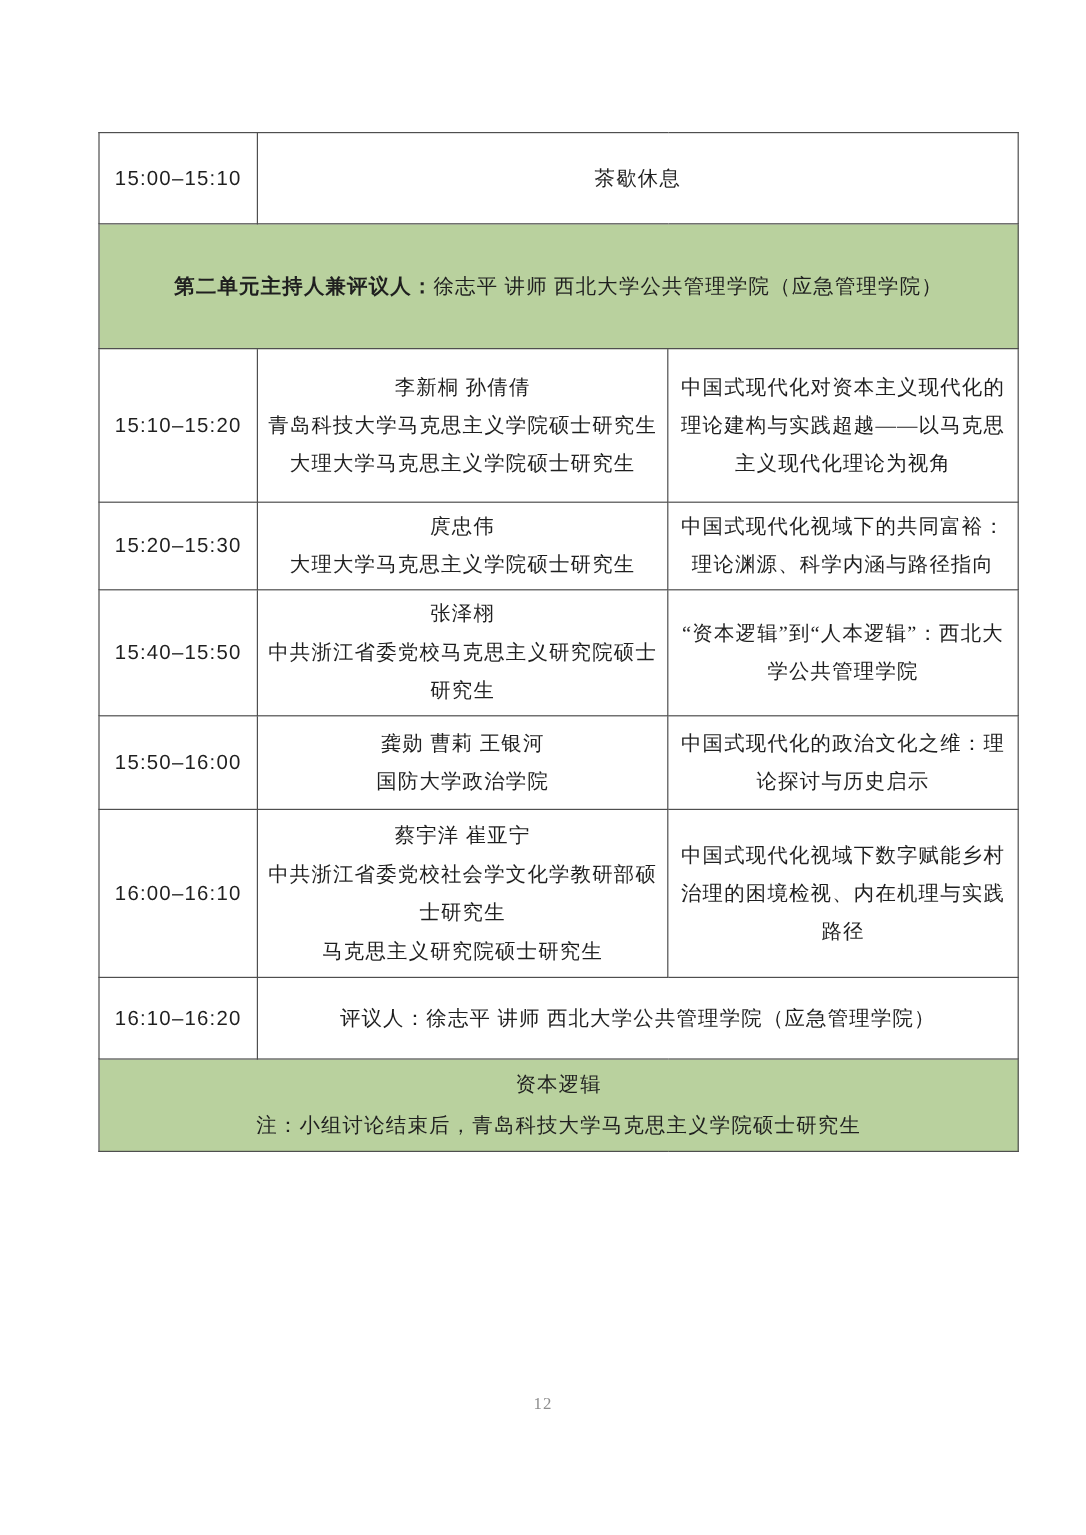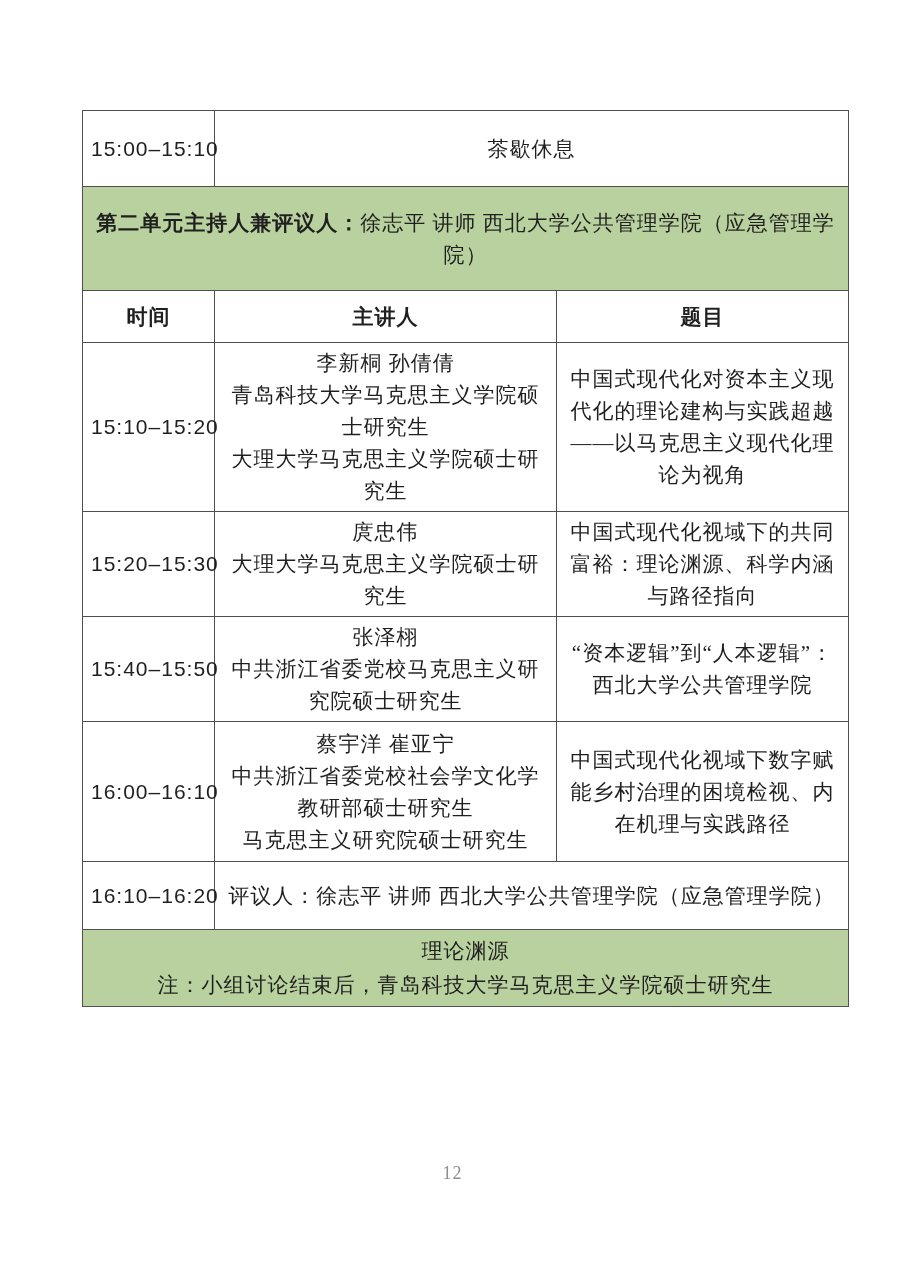"15:00–15:10" table.schedule td { font-size: 21px -> 17px }
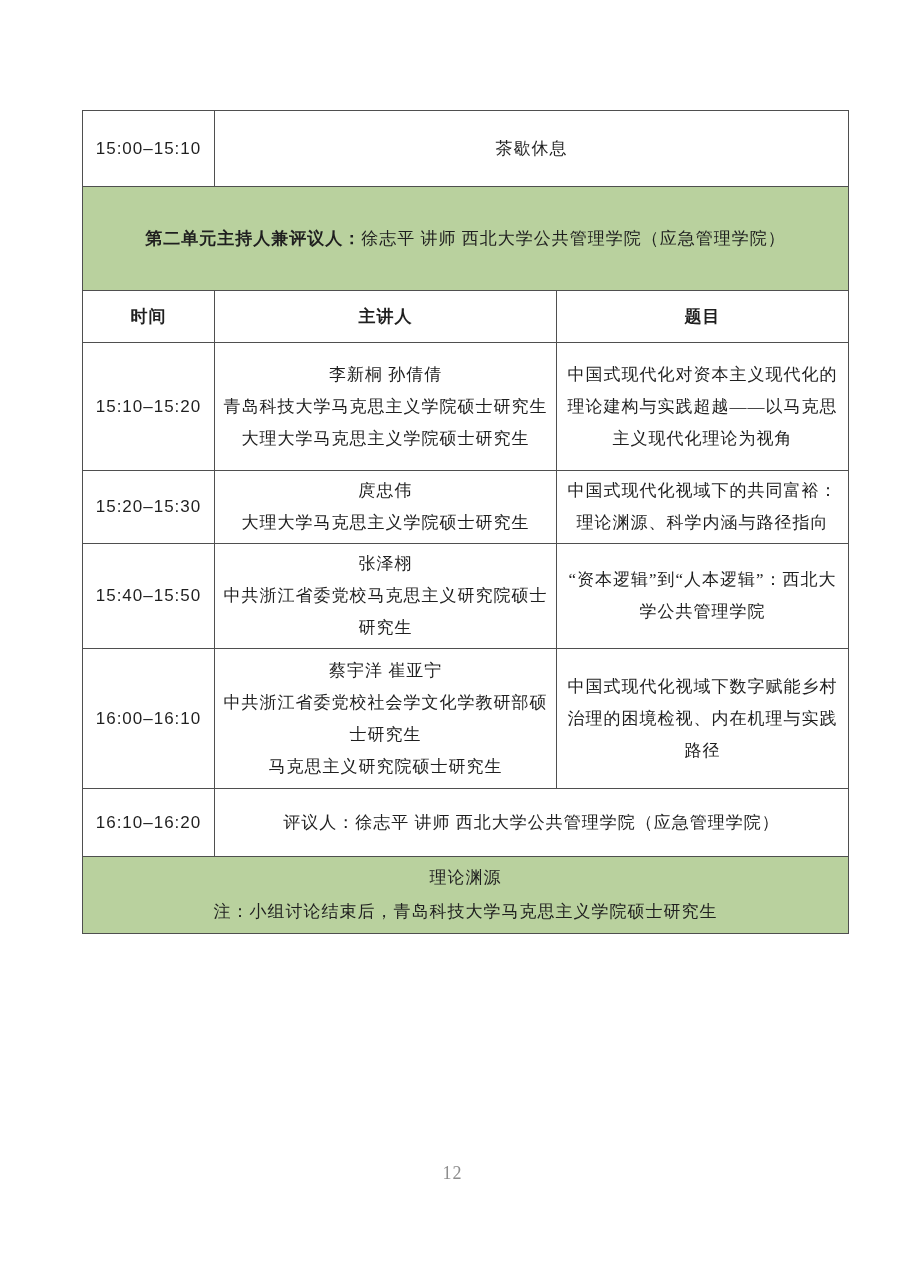"时间" tr { html: <tr> <td>时间</td> <td>主讲人</td> <td>题目</td> </tr> -> none }
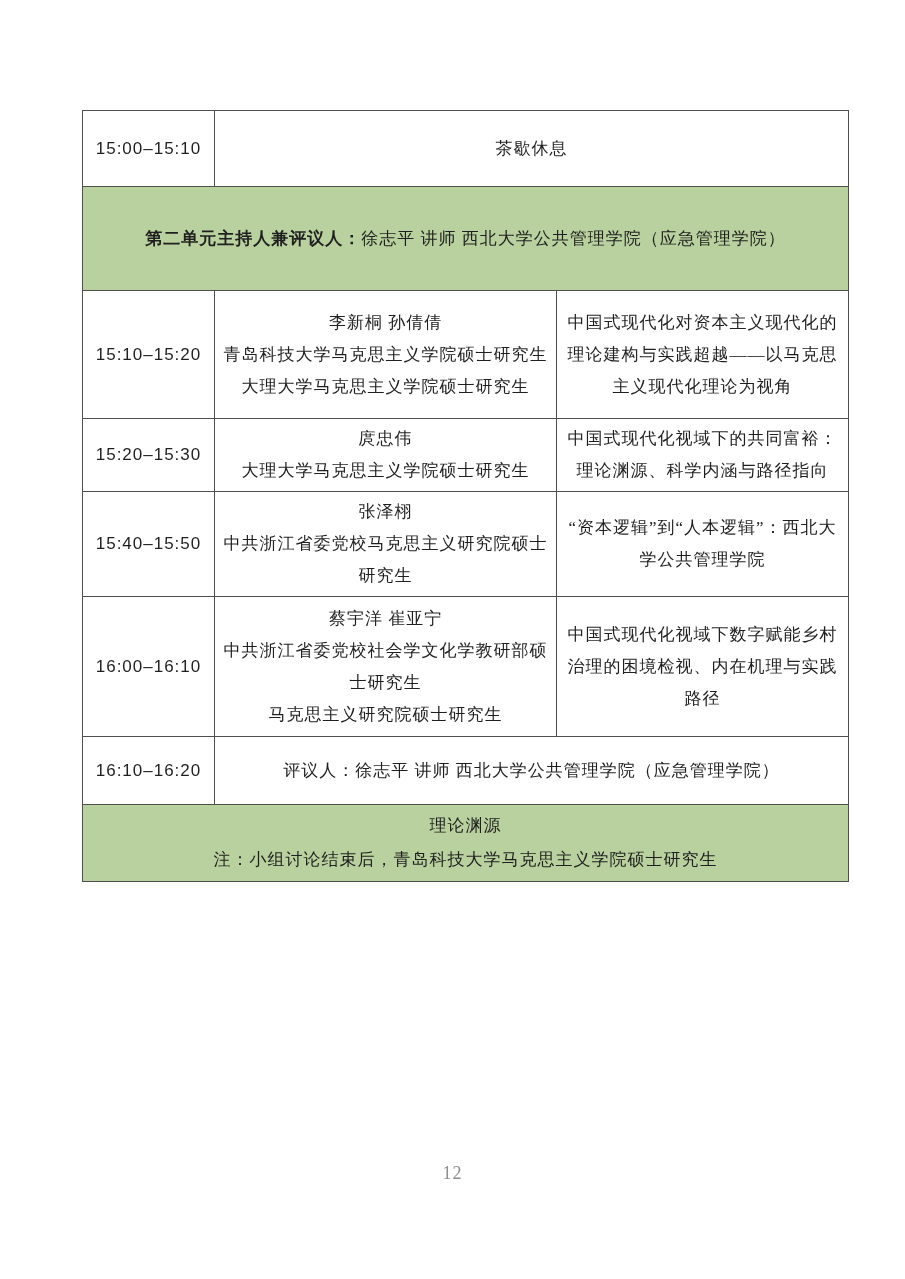"15:50–16:00" tr { html: none -> <tr> <td>15:50–16:00</td> <td> <div>龚勋 曹莉 王银河</div> <div>国防大学政治学院</div> </td> <td>中国式现代化的政治文化之维：理论探讨与历史启示</td> </tr> }
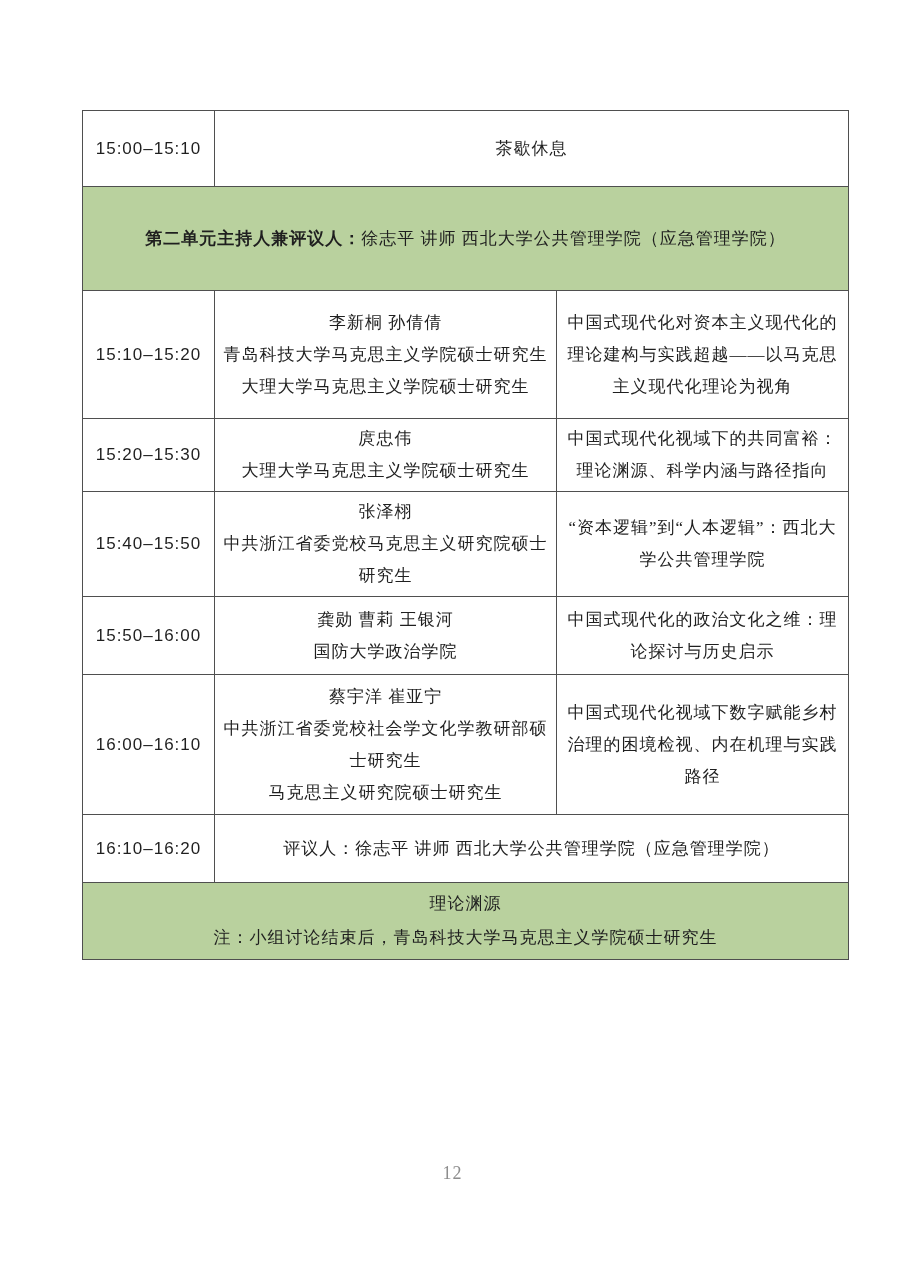"理论渊源" div { text: 理论渊源 -> 资本逻辑 }
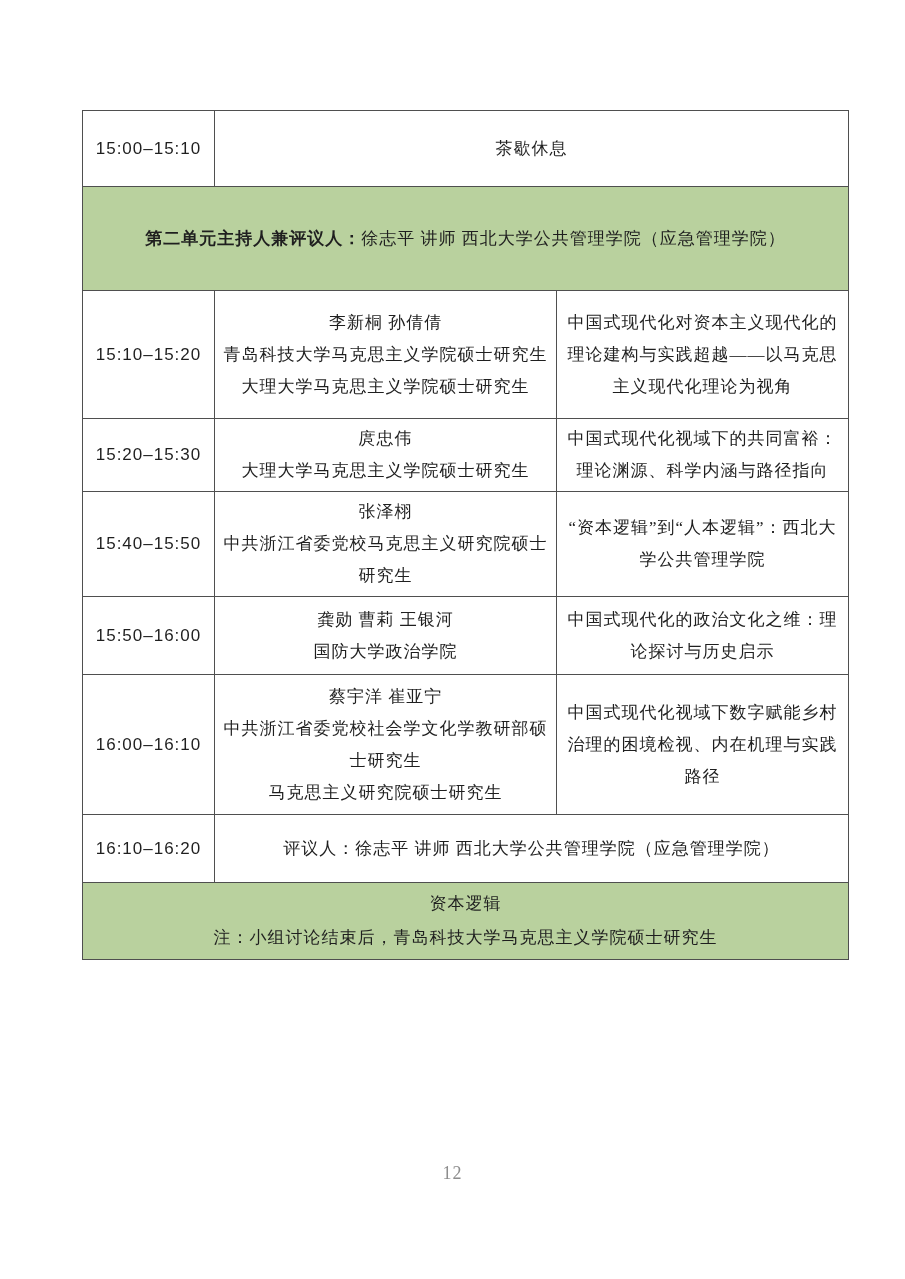"12" .pagenum { font-size: 18px -> 14px }
